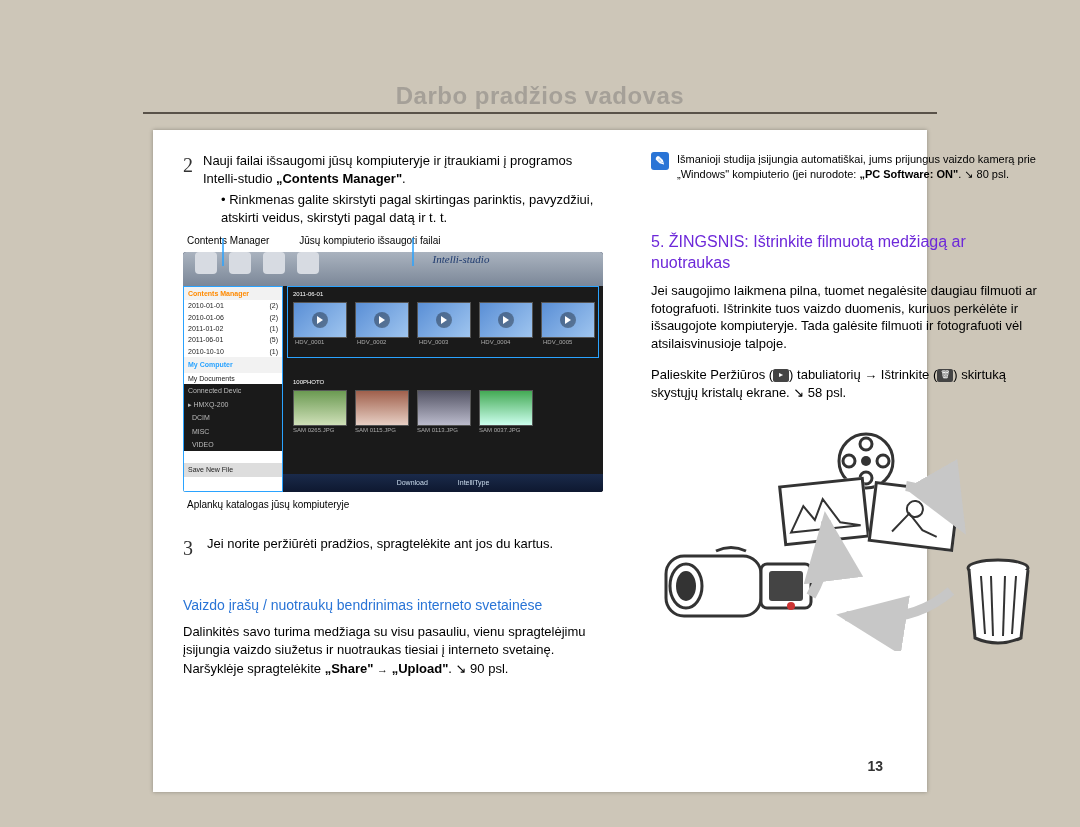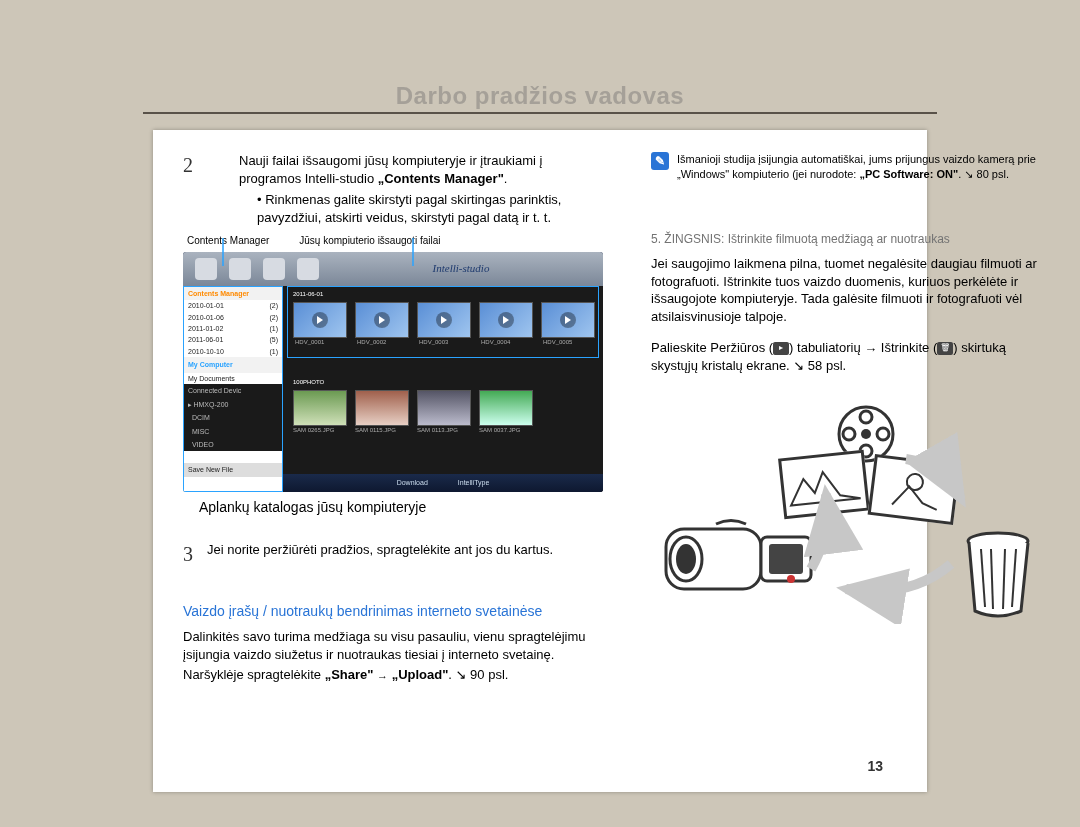"Nauji failai išsaugomi jūsų kompiuteryje" .step-body { margin-left: 36px -> none }
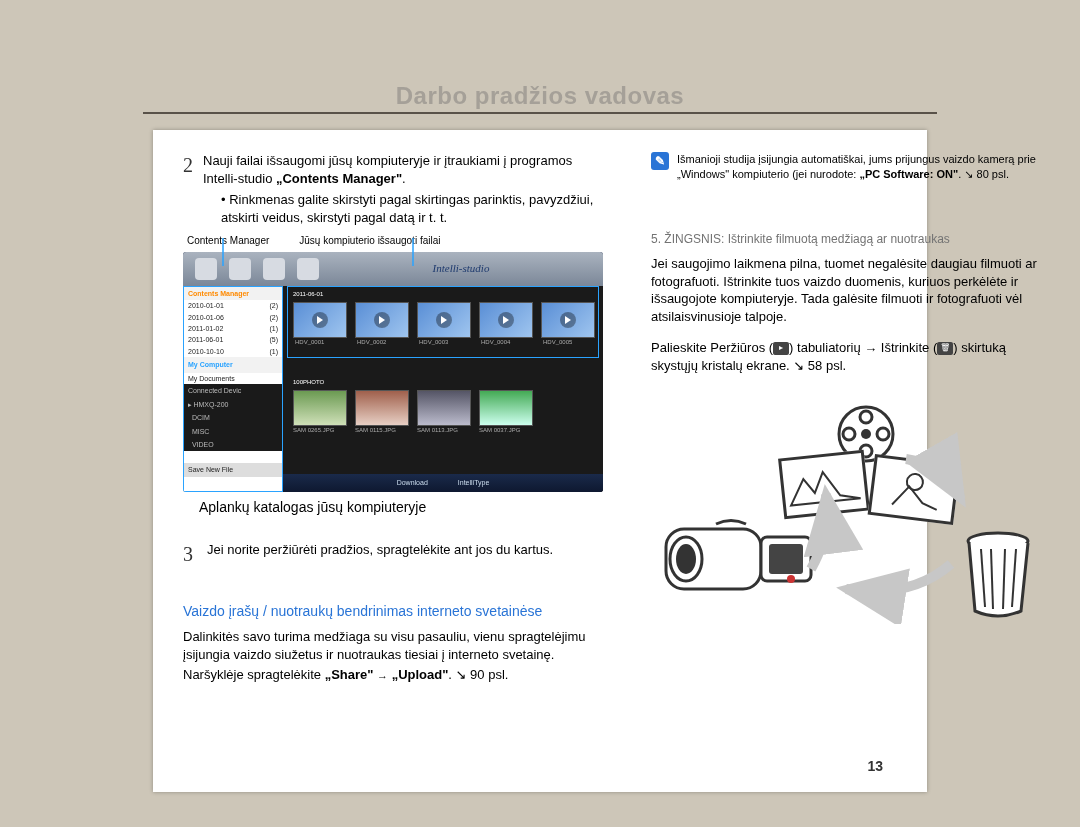"5. ŽINGSNIS: Ištrinkite filmuotą" .h-blue { color: #737373 -> #6d28d9; font-size: 12px -> 16px }
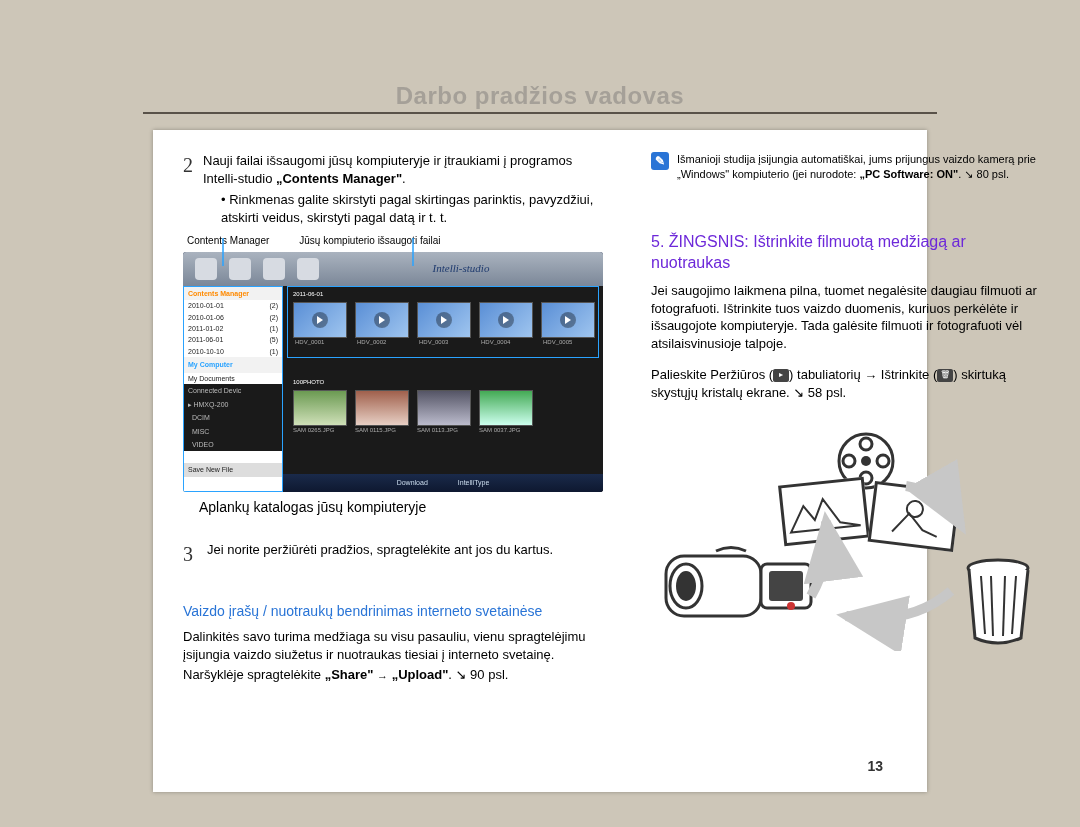"Intelli-studio" .swin-top { align-items: center -> flex-start }
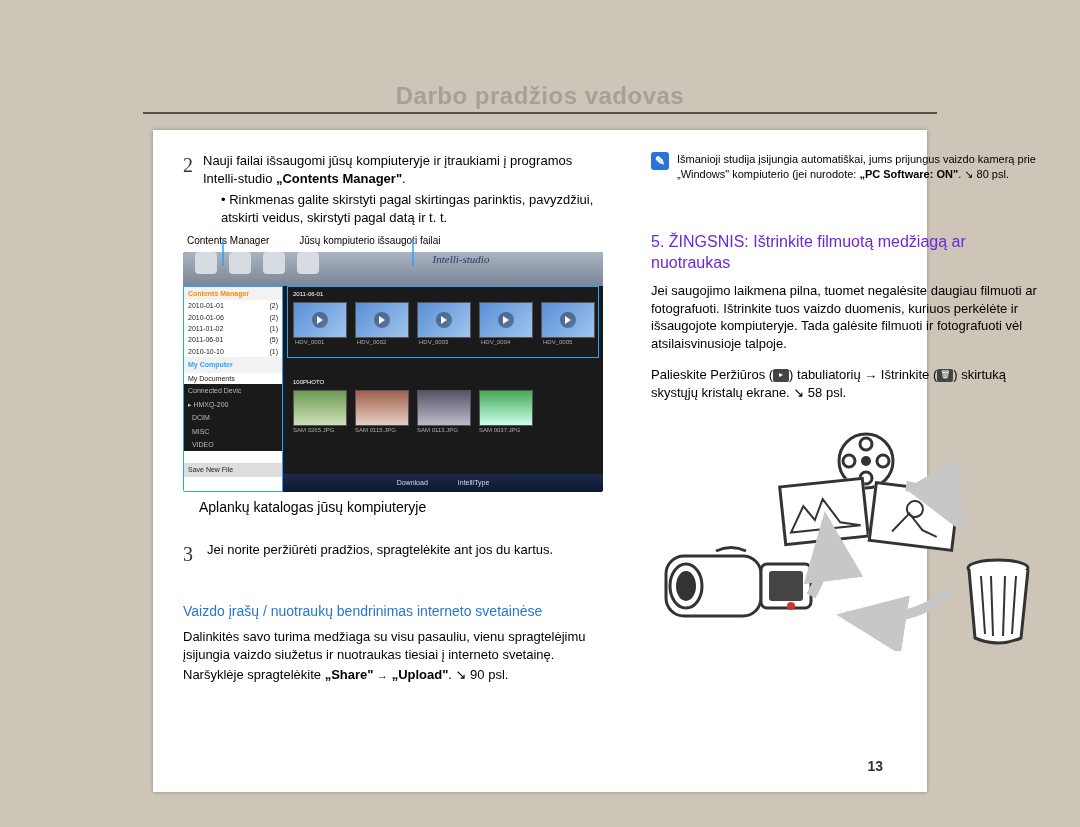"Aplankų katalogas jūsų kompiuteryje" .cap2 { font-size: 14px -> 10px; margin-left: 16px -> 4px }
